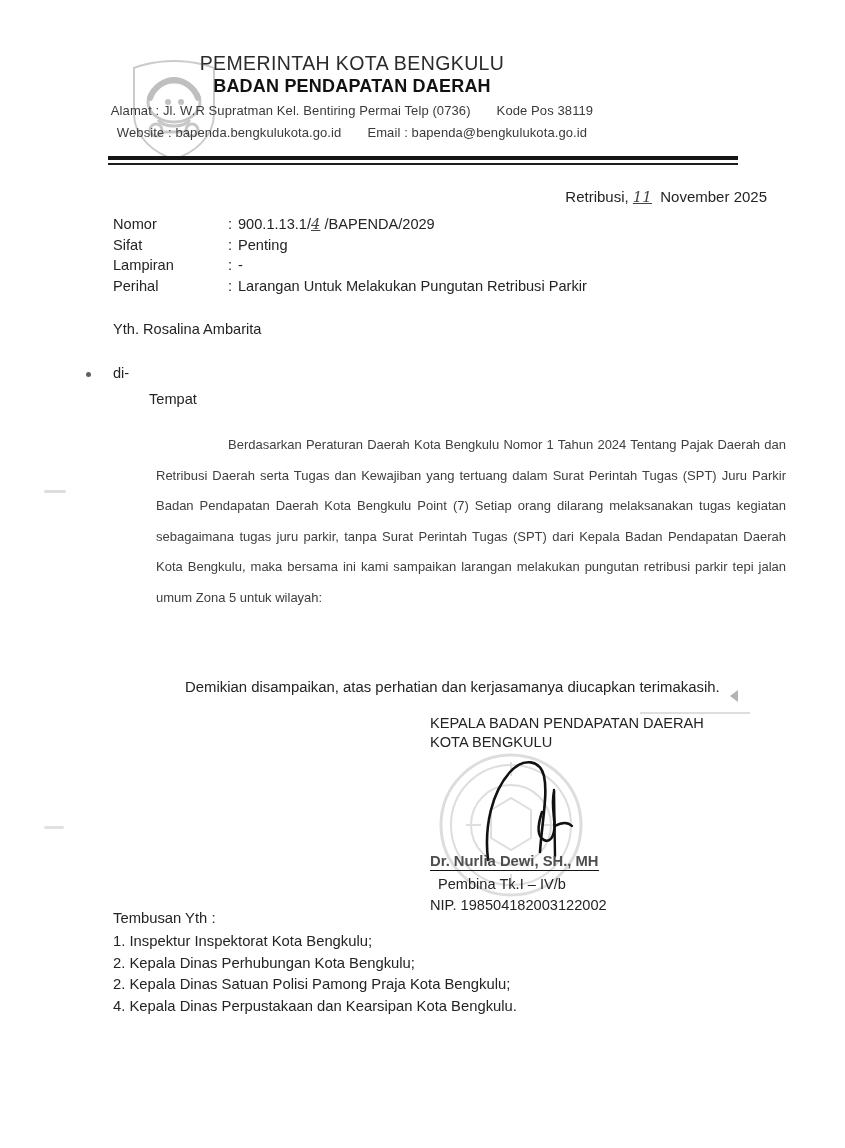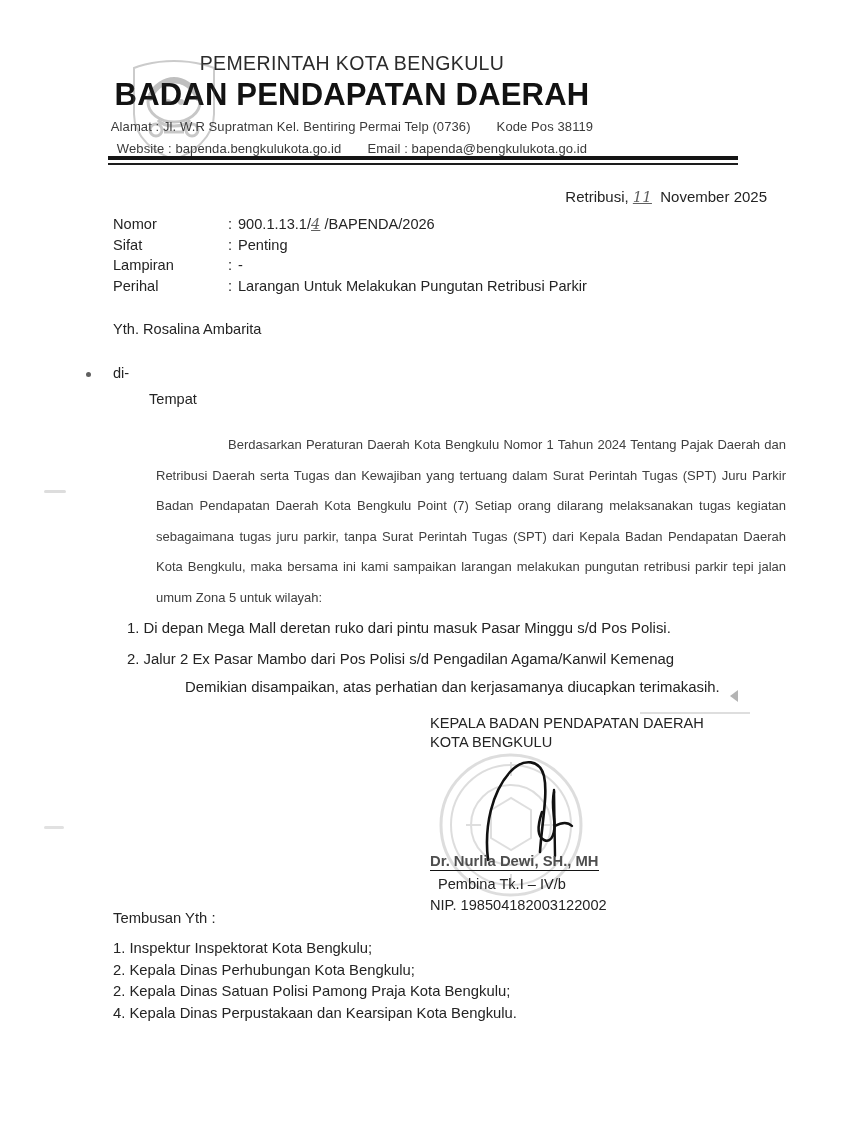"BADAN PENDAPATAN DAERAH" .agency-line { font-size: 31px -> 18px }
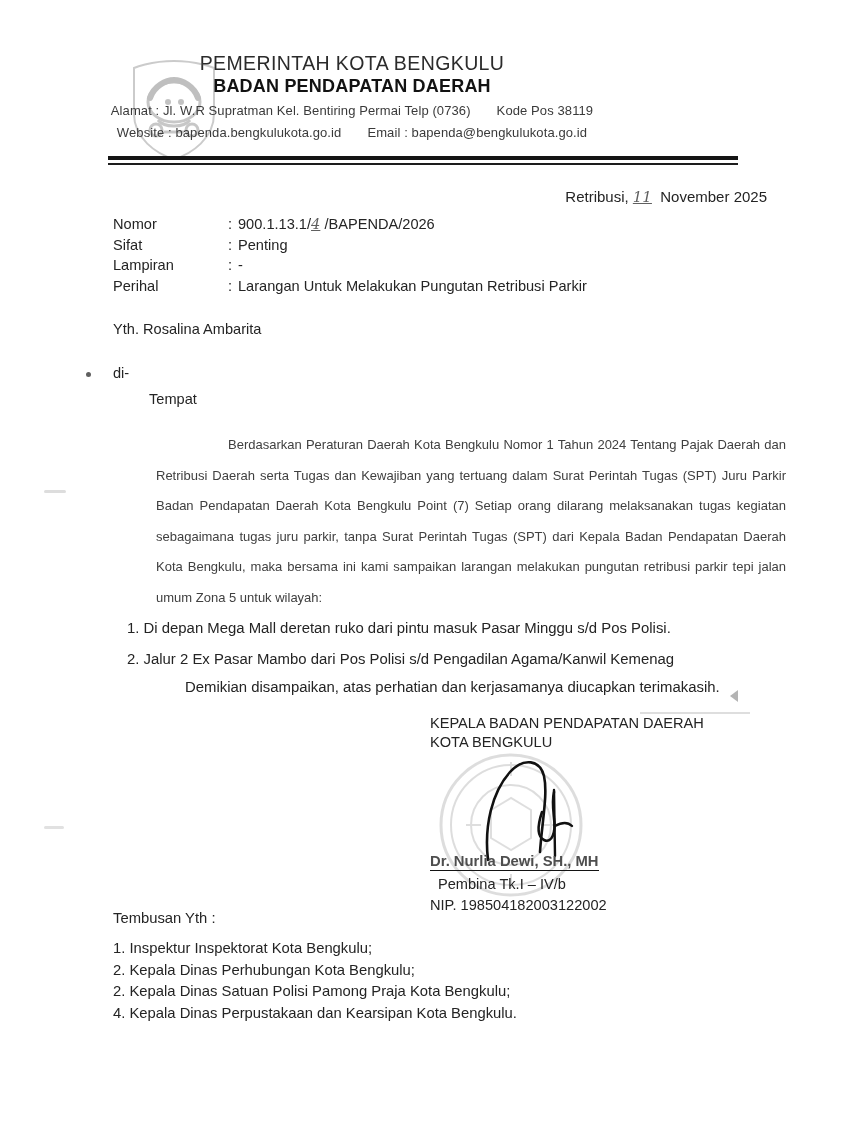"11" .hand { color: #0f766e -> #6d28d9 }
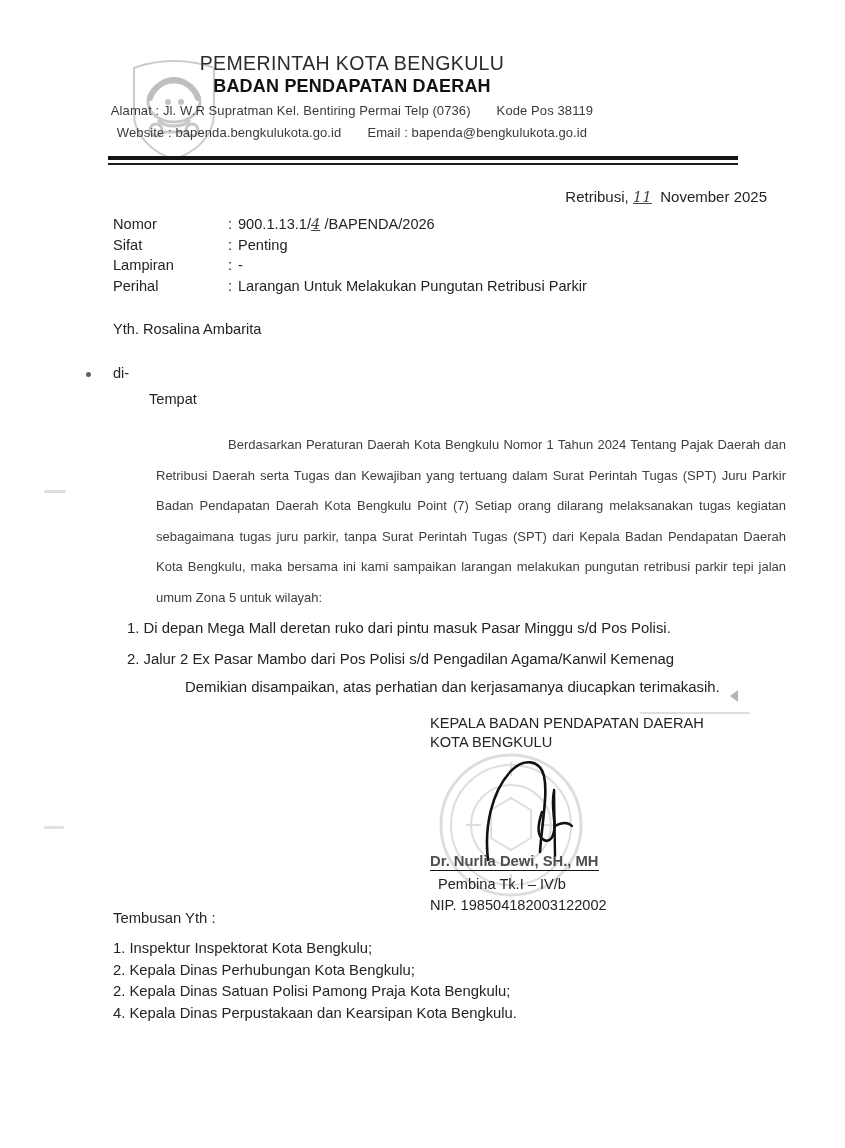"/BAPENDA/2026" span { text: /BAPENDA/2026 -> /BAPENDA/2029 }
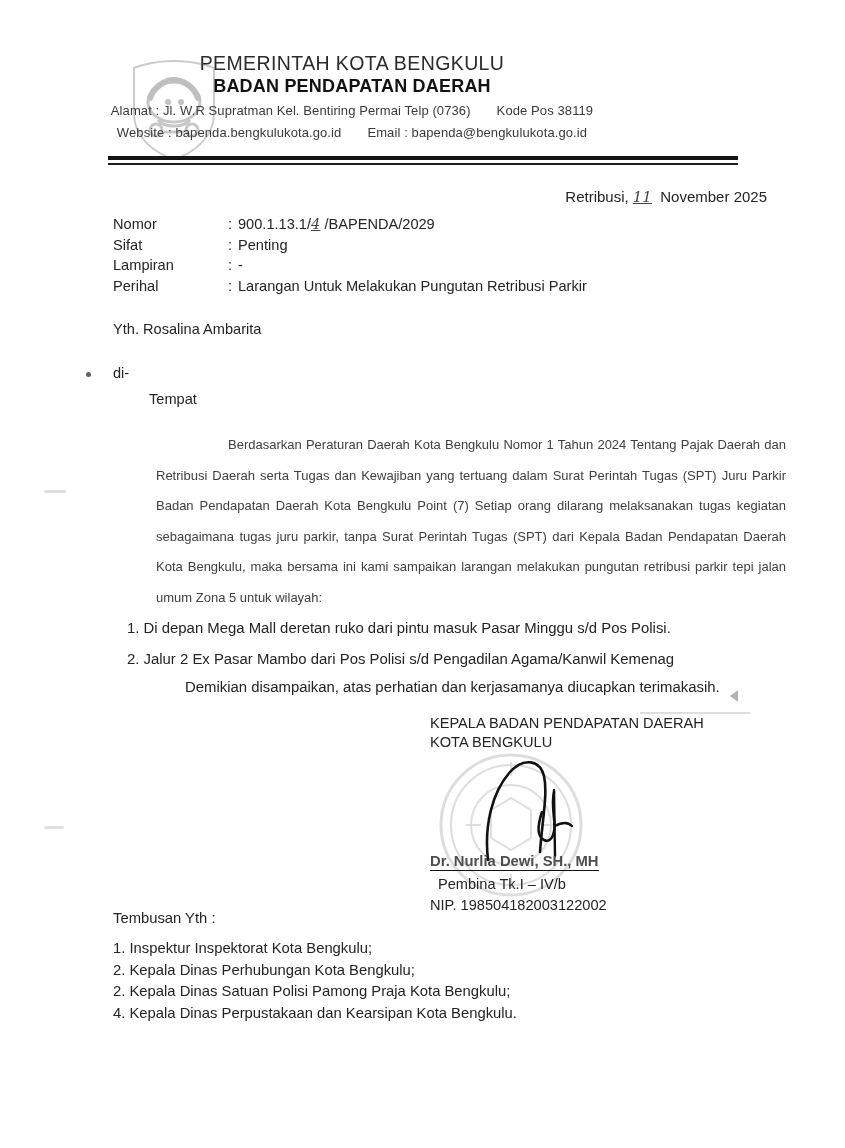"1. Di depan Mega Mall" div.list { html: <div> <div>1. Di depan Mega Mall deretan ruko dari pintu masuk Pasar Minggu s/d Pos Polisi.</div> <div>2. Jalur 2 Ex Pasar Mambo dari Pos Polisi s/d Pengadilan Agama/Kanwil Kemenag</div> </div> -> none }
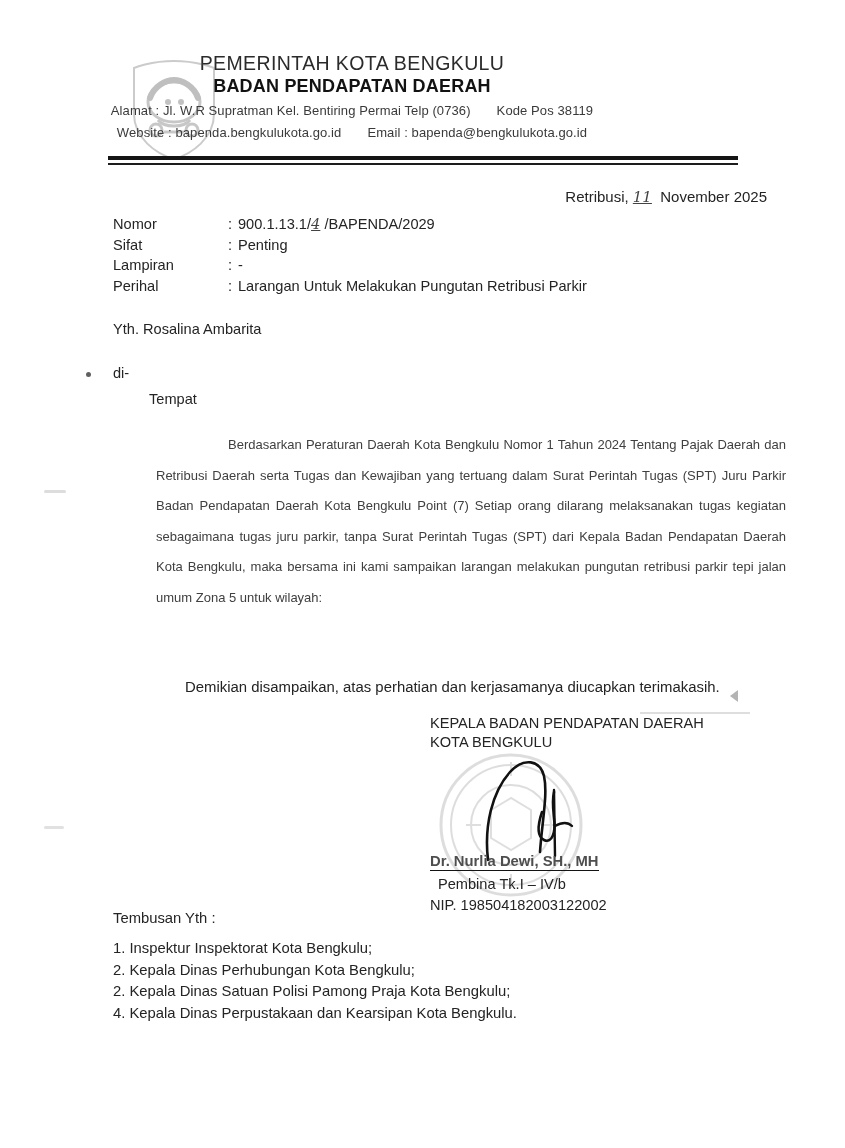"Tembusan Yth :" .tembusan .t-head { margin-bottom: 8px -> 1px }
